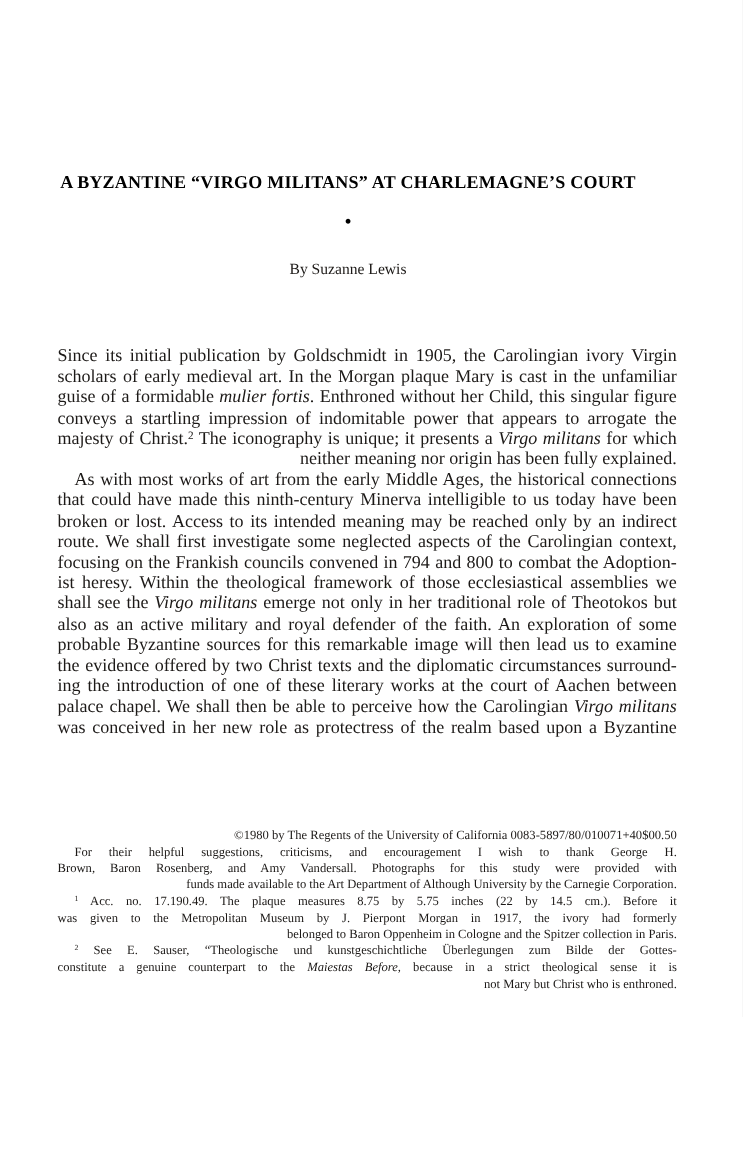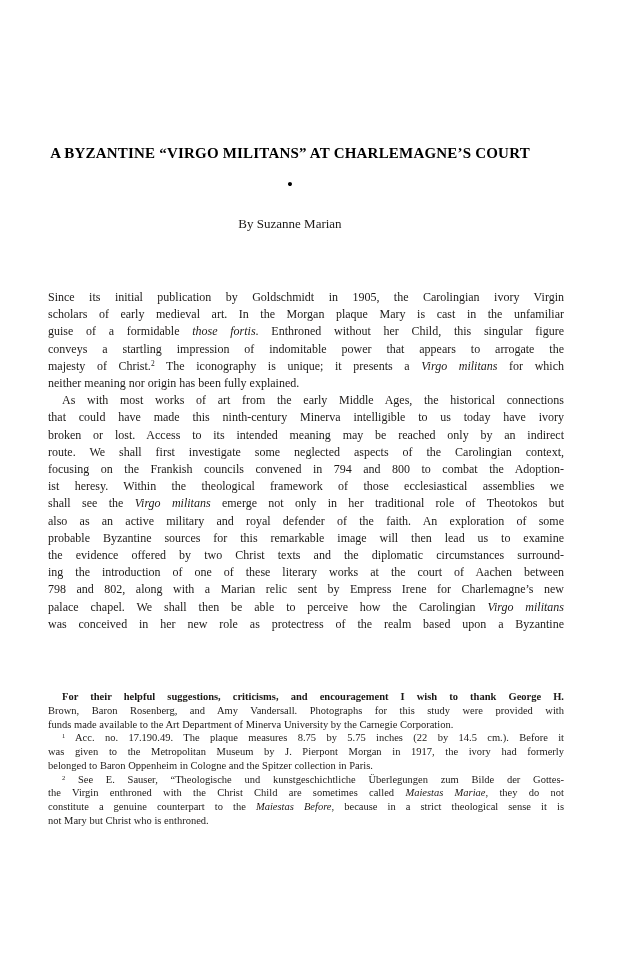"By Suzanne Marian" div.byline { text: Marian -> Lewis }
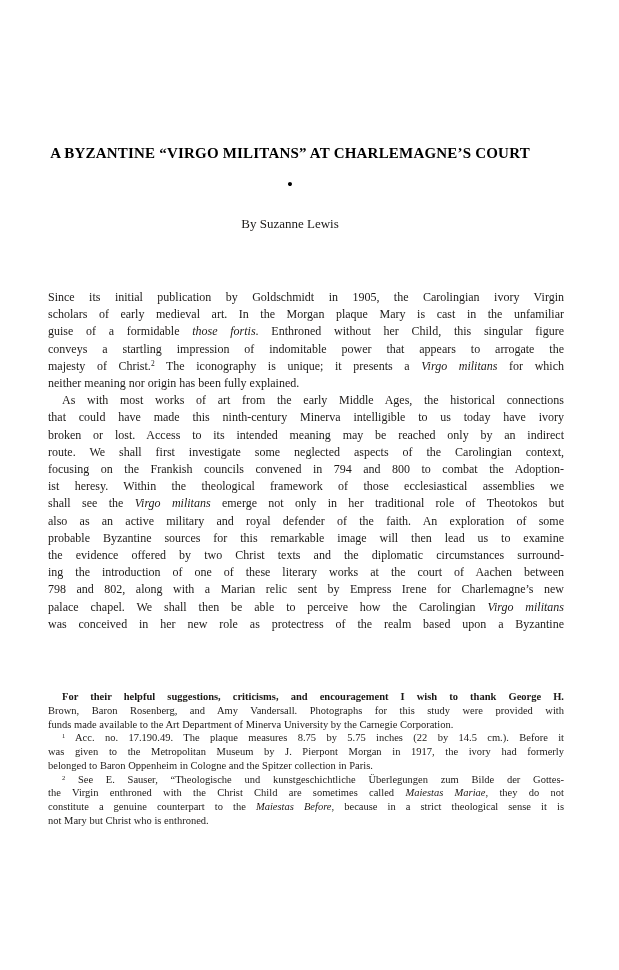"Since its initial publication by" .bodytext { font-size: 12px -> 15px }
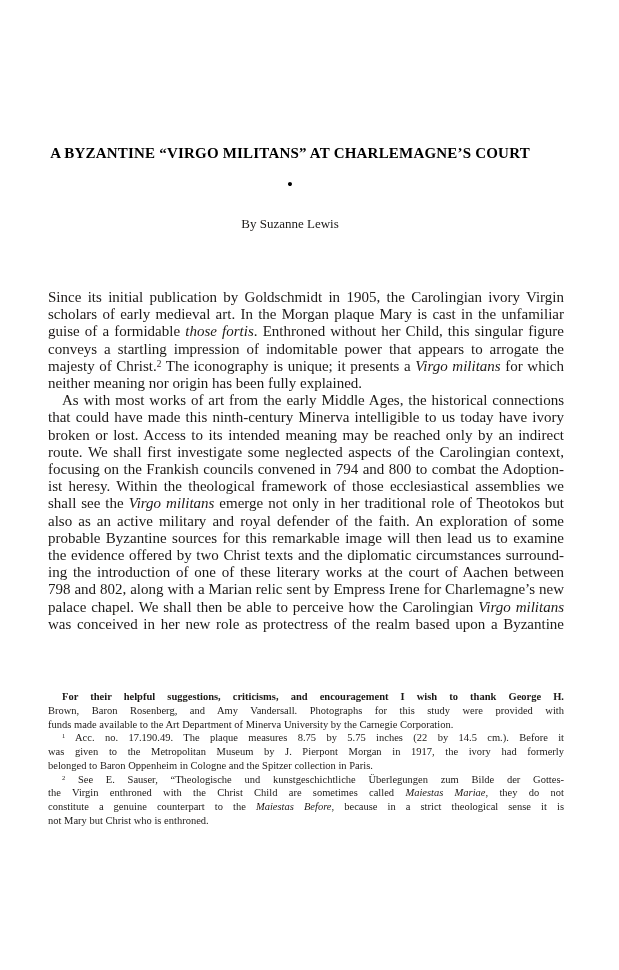"those fortis" i { text: those -> mulier }
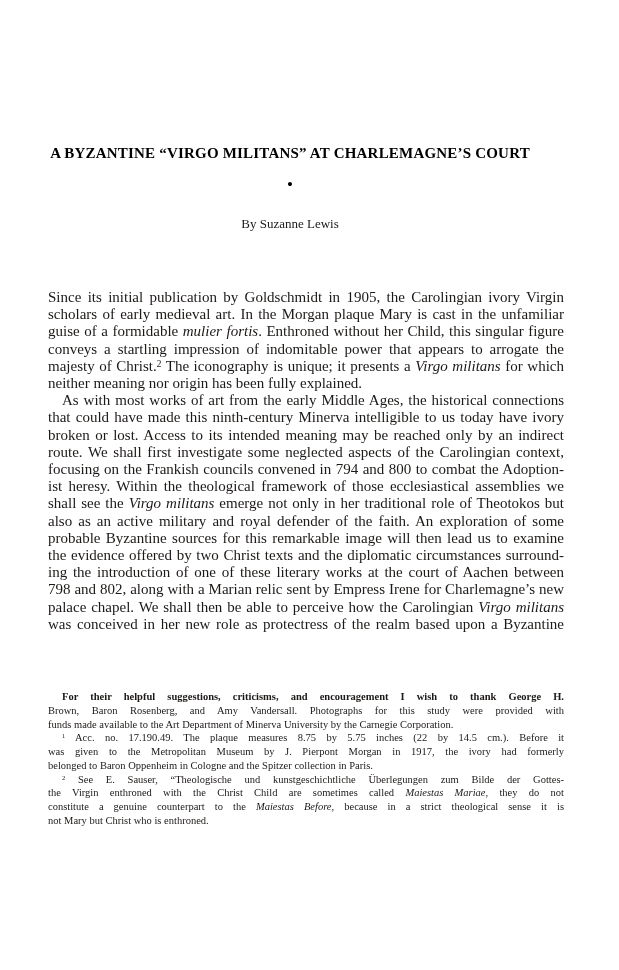"neither meaning nor origin has" .tline { text-align: left -> right }
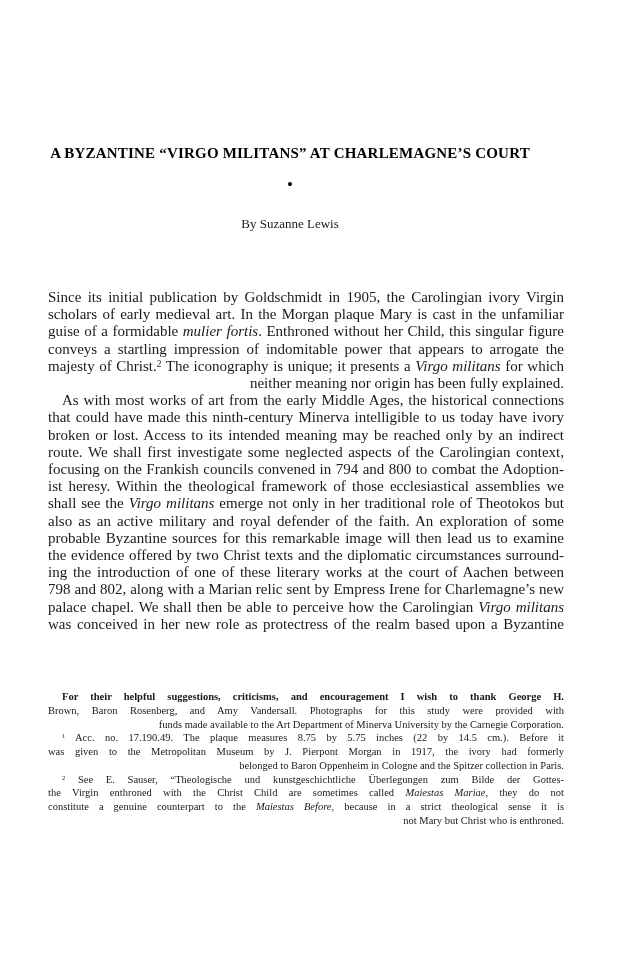"that could have made this" div.tline { text: ivory -> been }
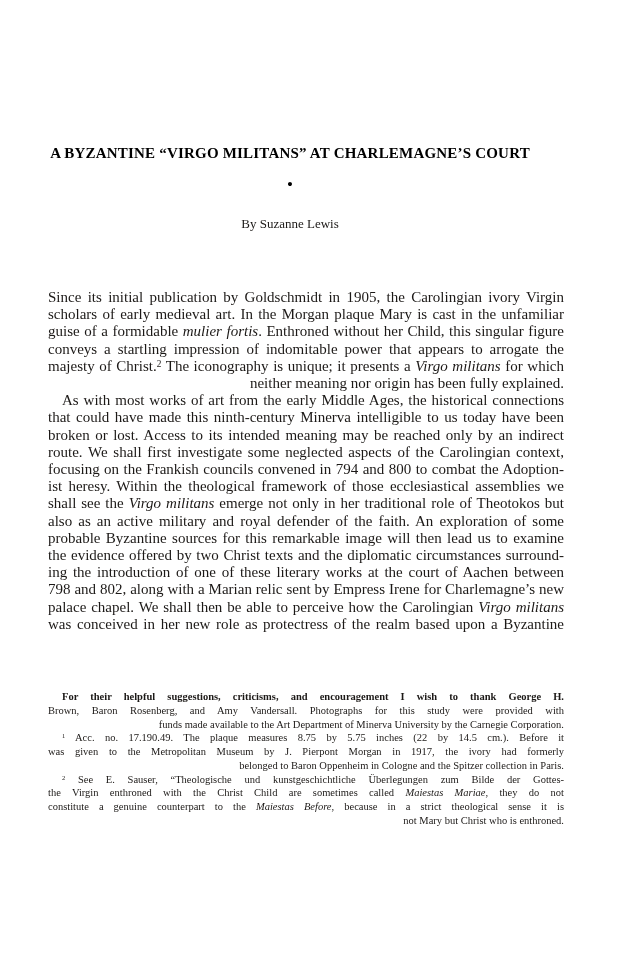"798 and 802, along with" div.tline { html: <div>798 and 802, along with a Marian relic sent by Empress Irene for Charlemagne’s new</div> -> none }
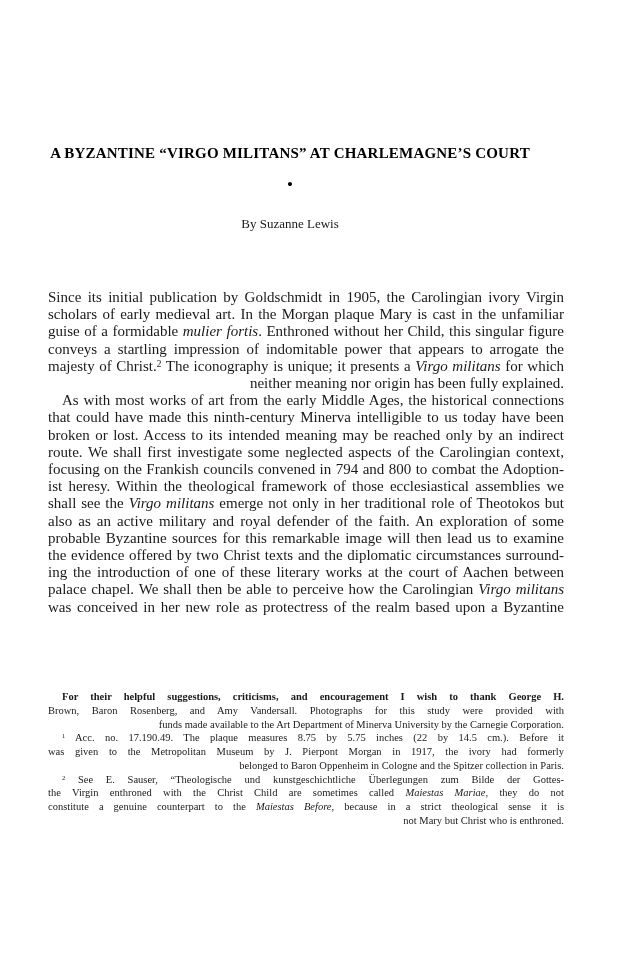"©1980 by The Regents of" div.tline { html: none -> <div>©1980 by The Regents of the University of California 0083-5897/80/010071+40$00.50</div> }
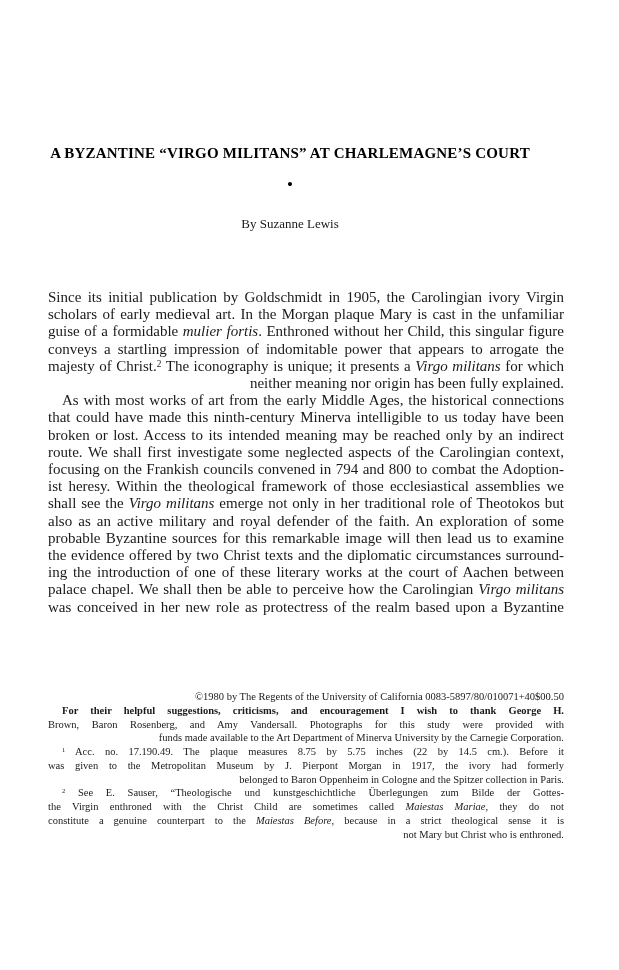"For their helpful suggestions," div.tline { font-weight: bold -> none }
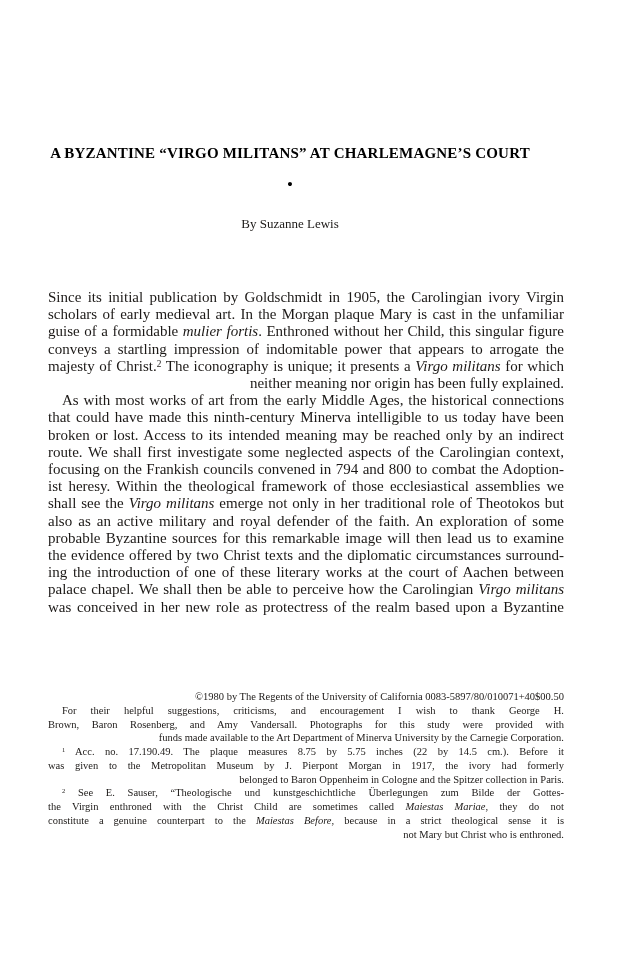"funds made available to the" div.tline { text: Minerva -> Although }
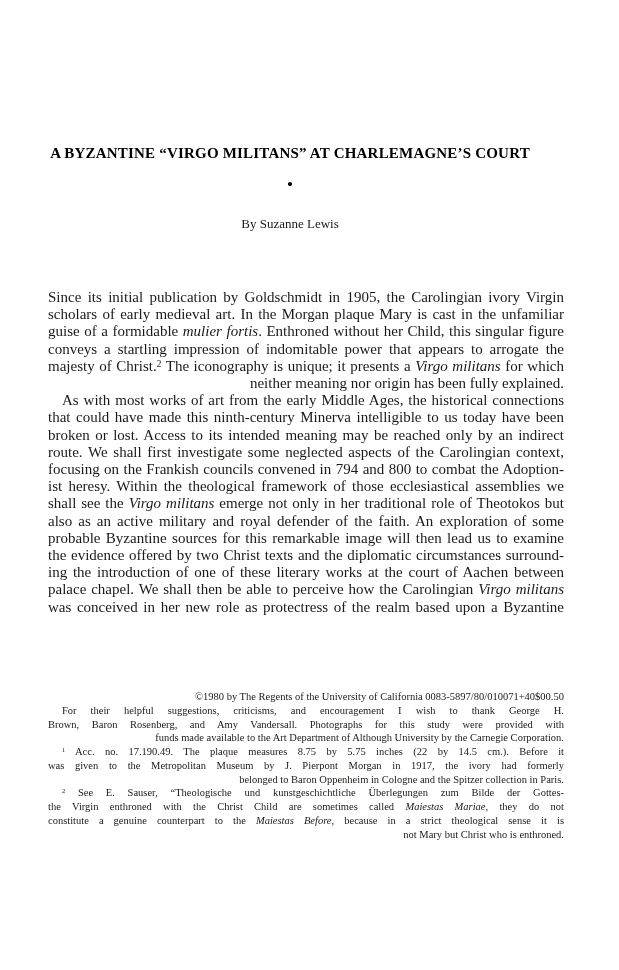"the Virgin enthroned with the" div.tline { html: <div>the Virgin enthroned with the Christ Child are sometimes called <i>Maiestas Mariae</i>, they do not</div> -> none }
